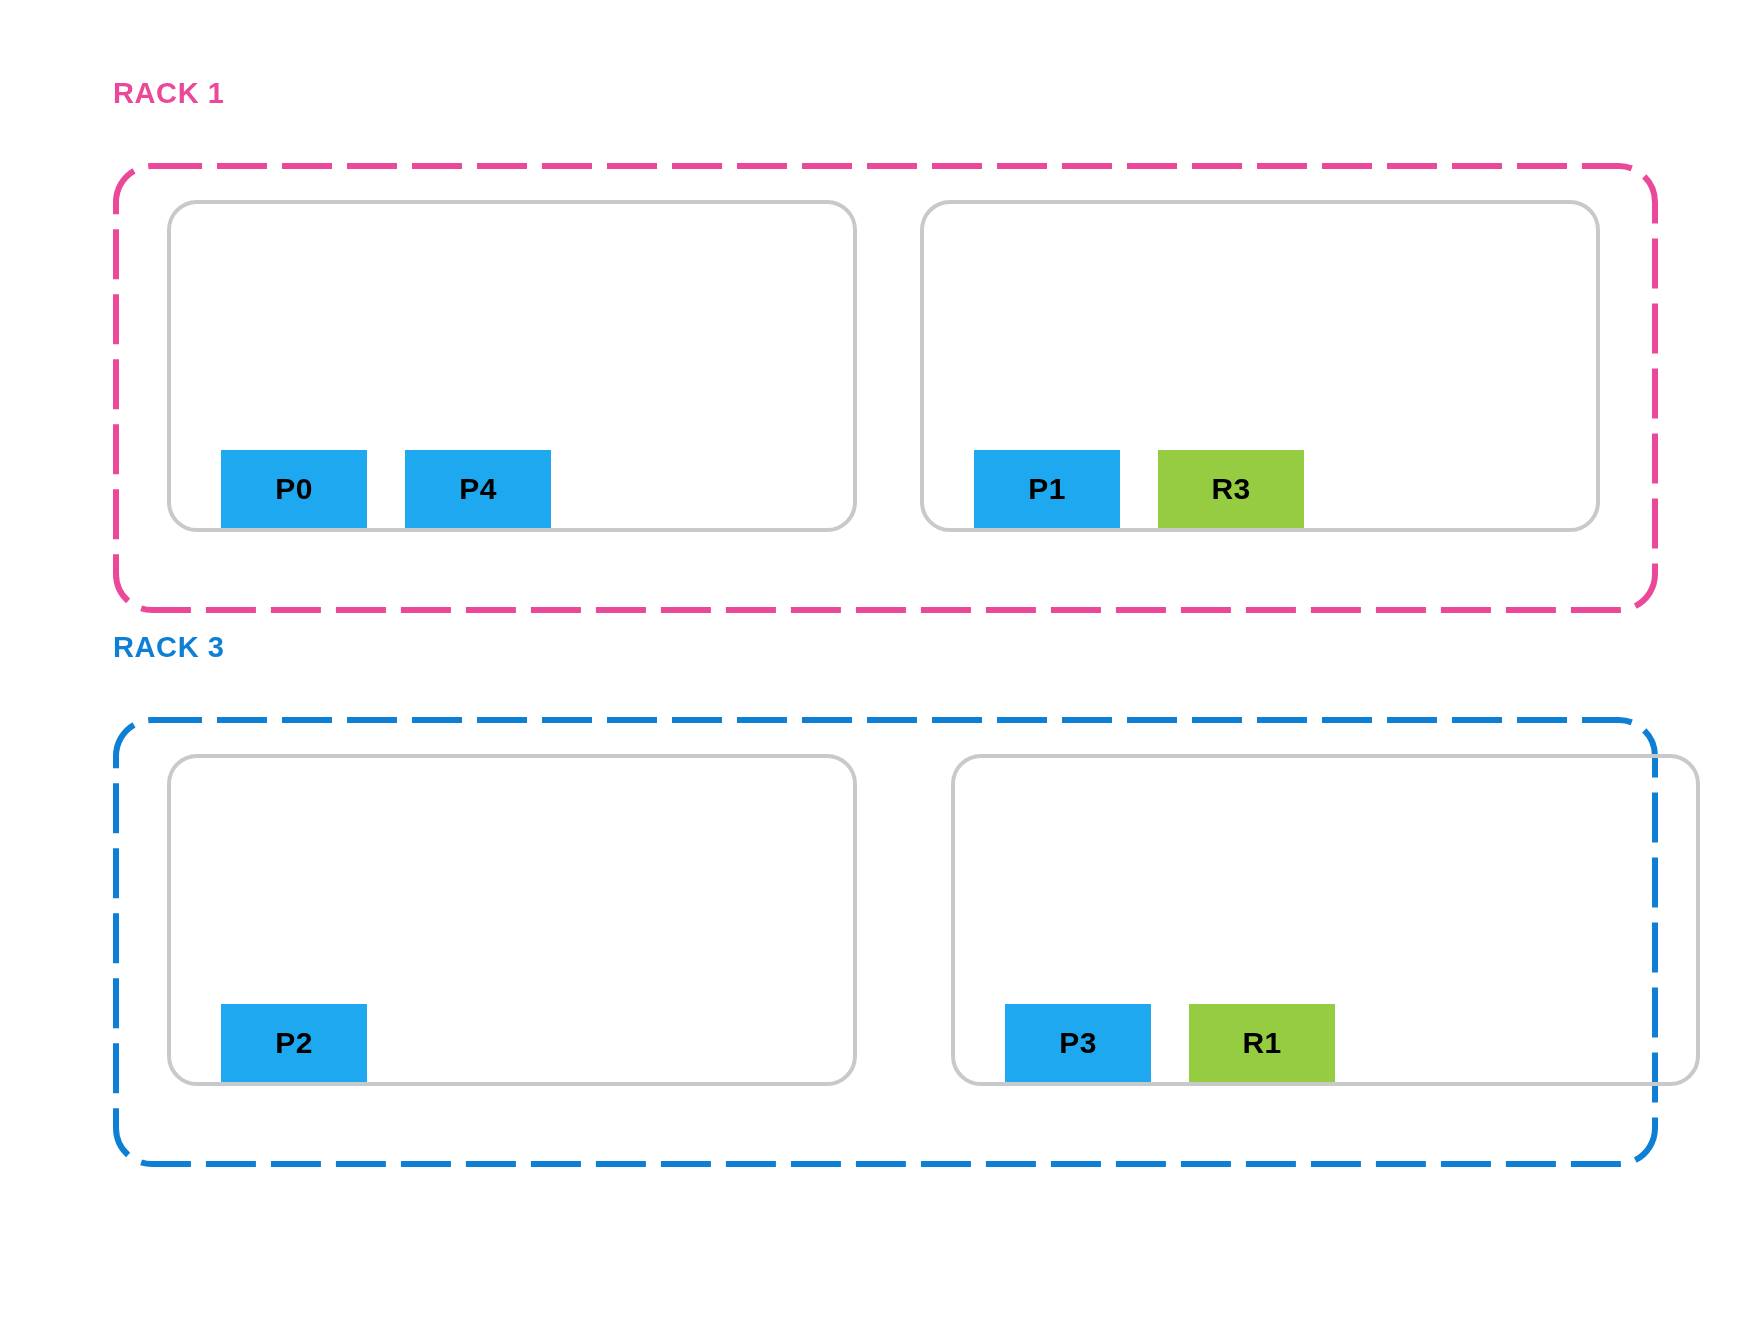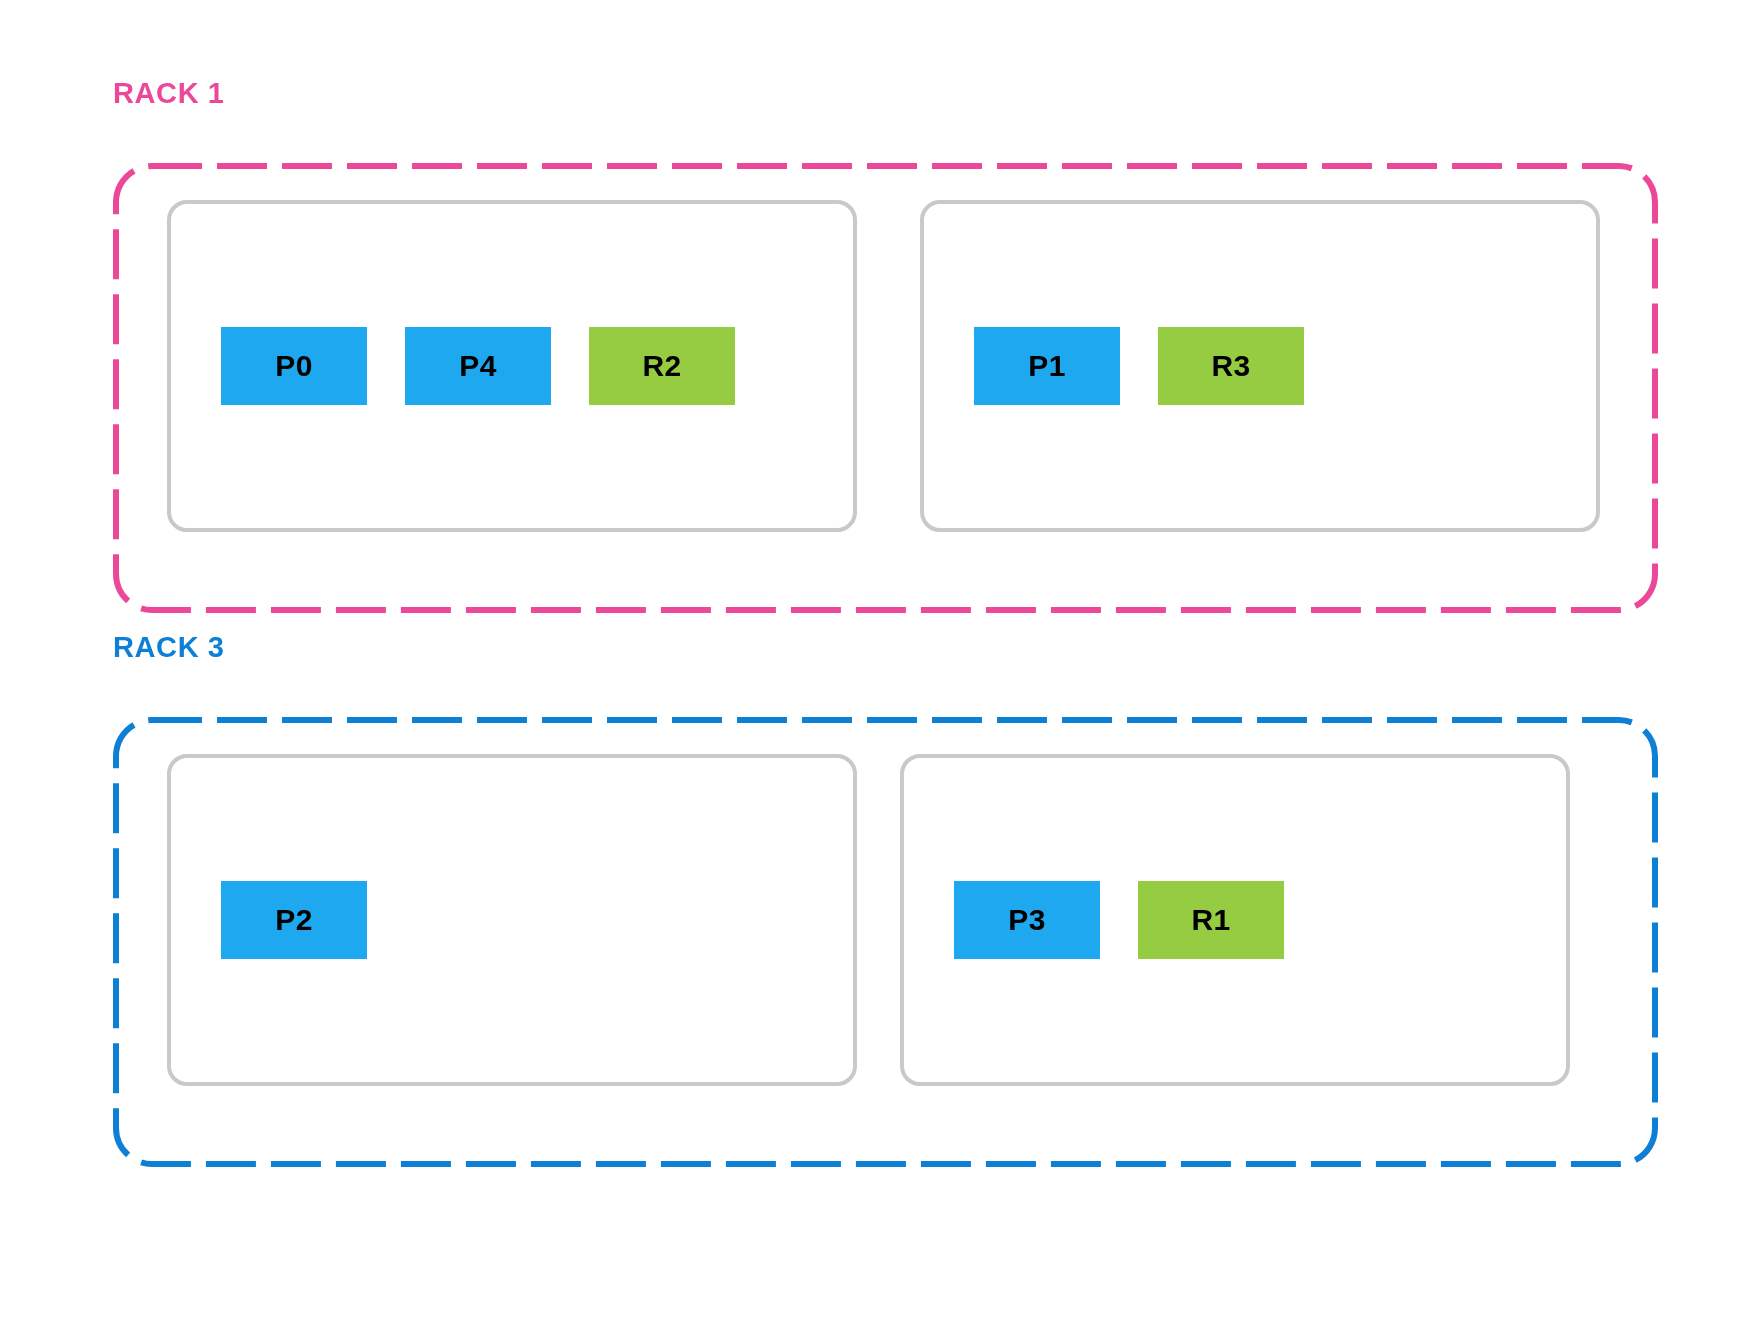"P0" .node { align-items: center -> flex-end; border-radius: 20px -> 30px }
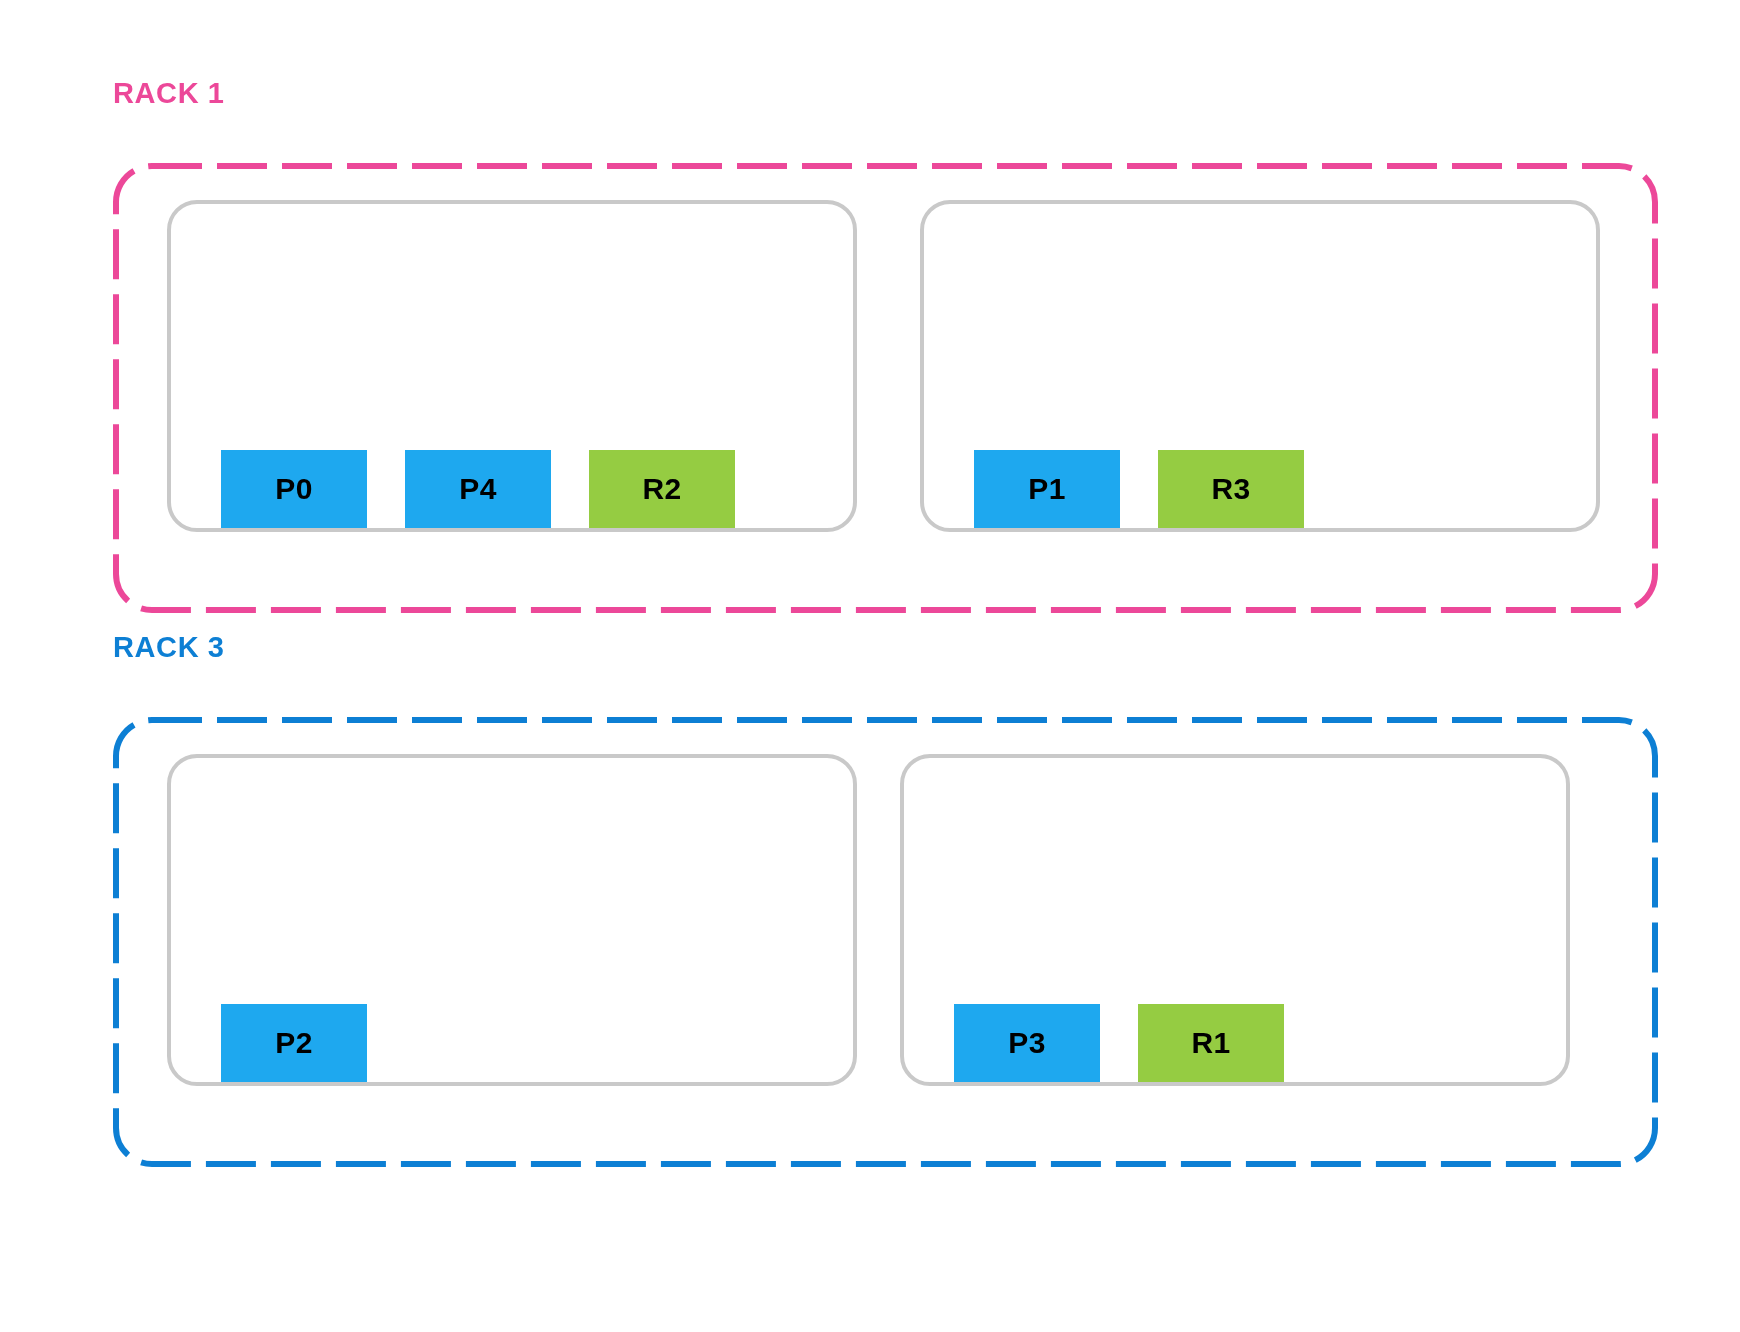"R2" div.chip { html: <div>R2</div> -> none }
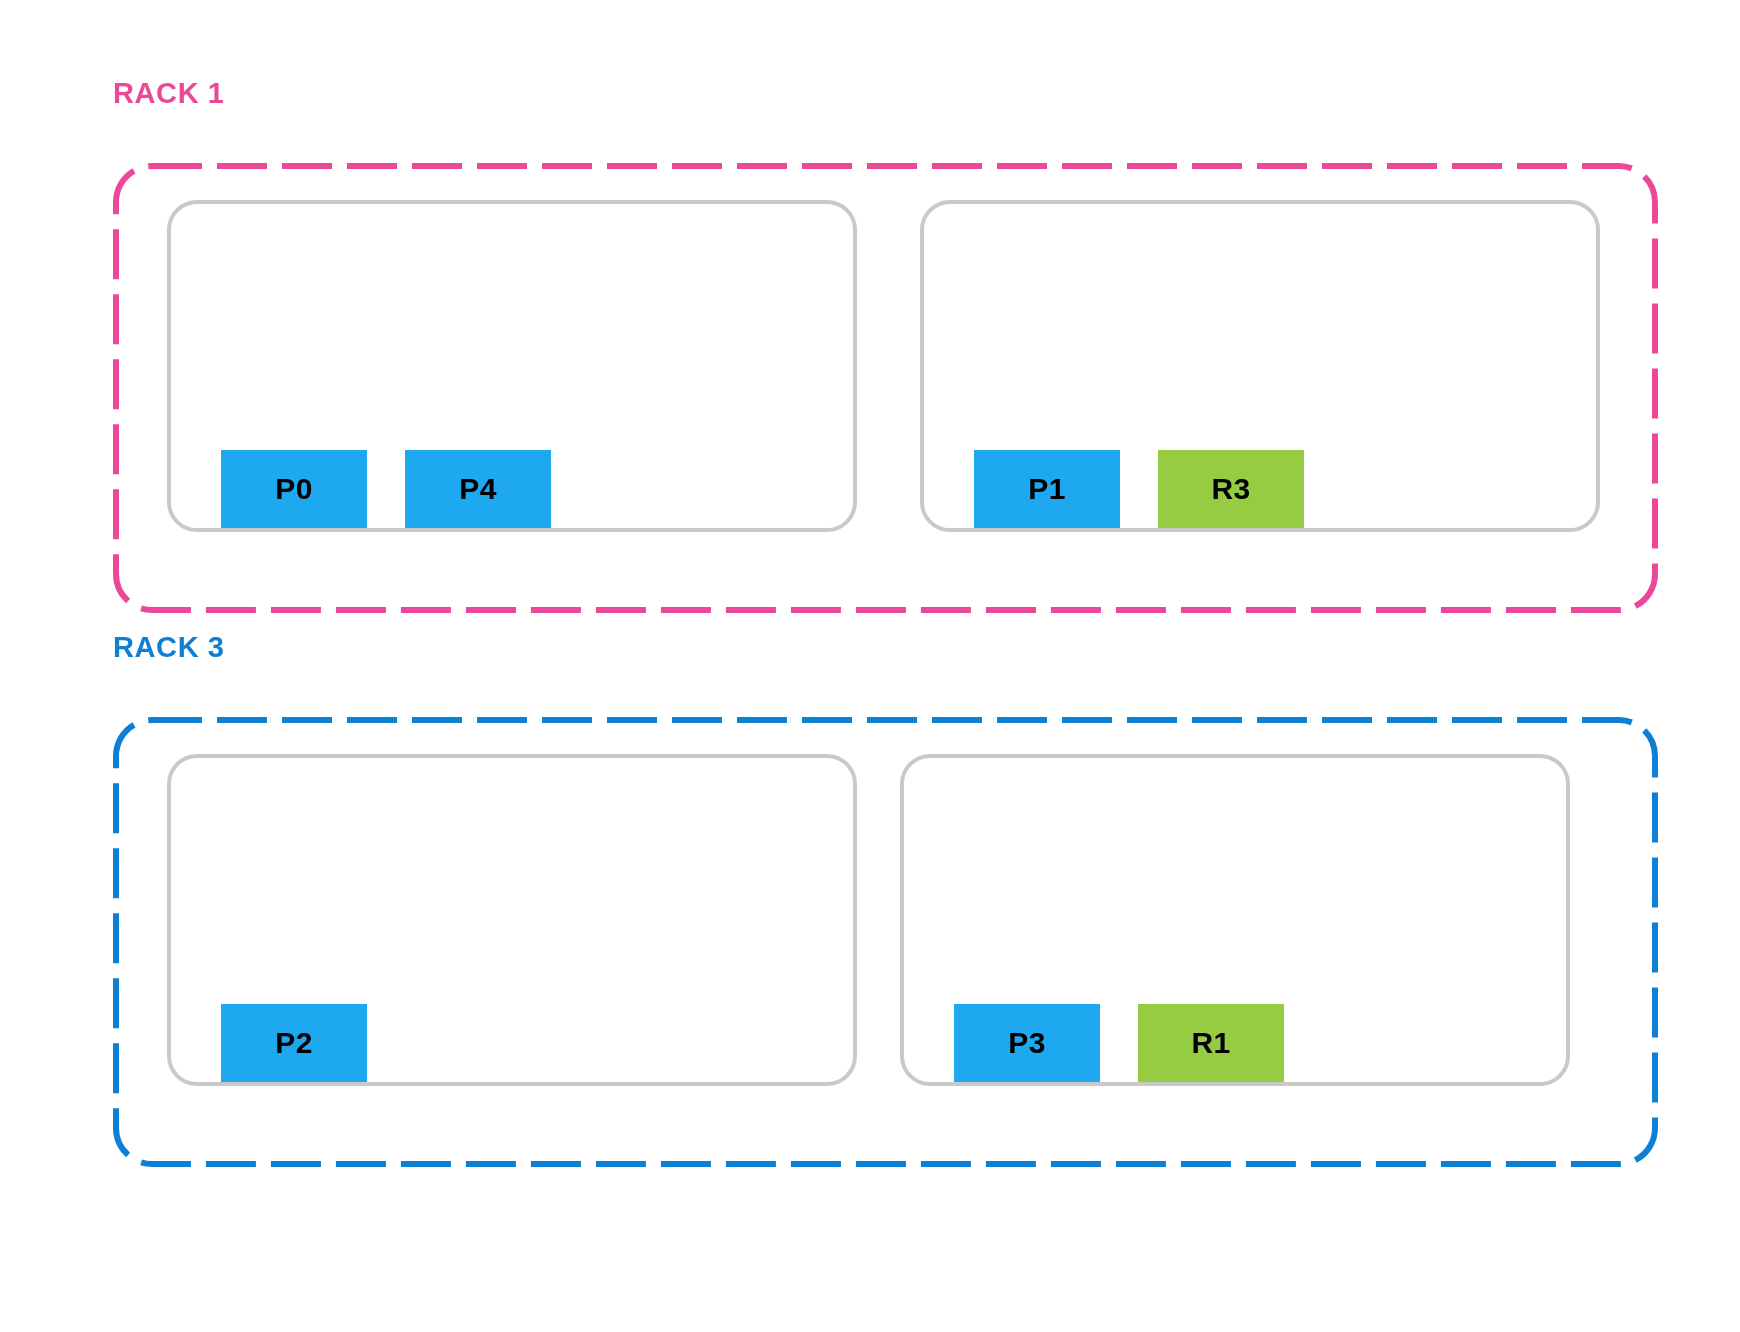"P3" div.node { left: 787px -> 838px; width: 670px -> 749px }
